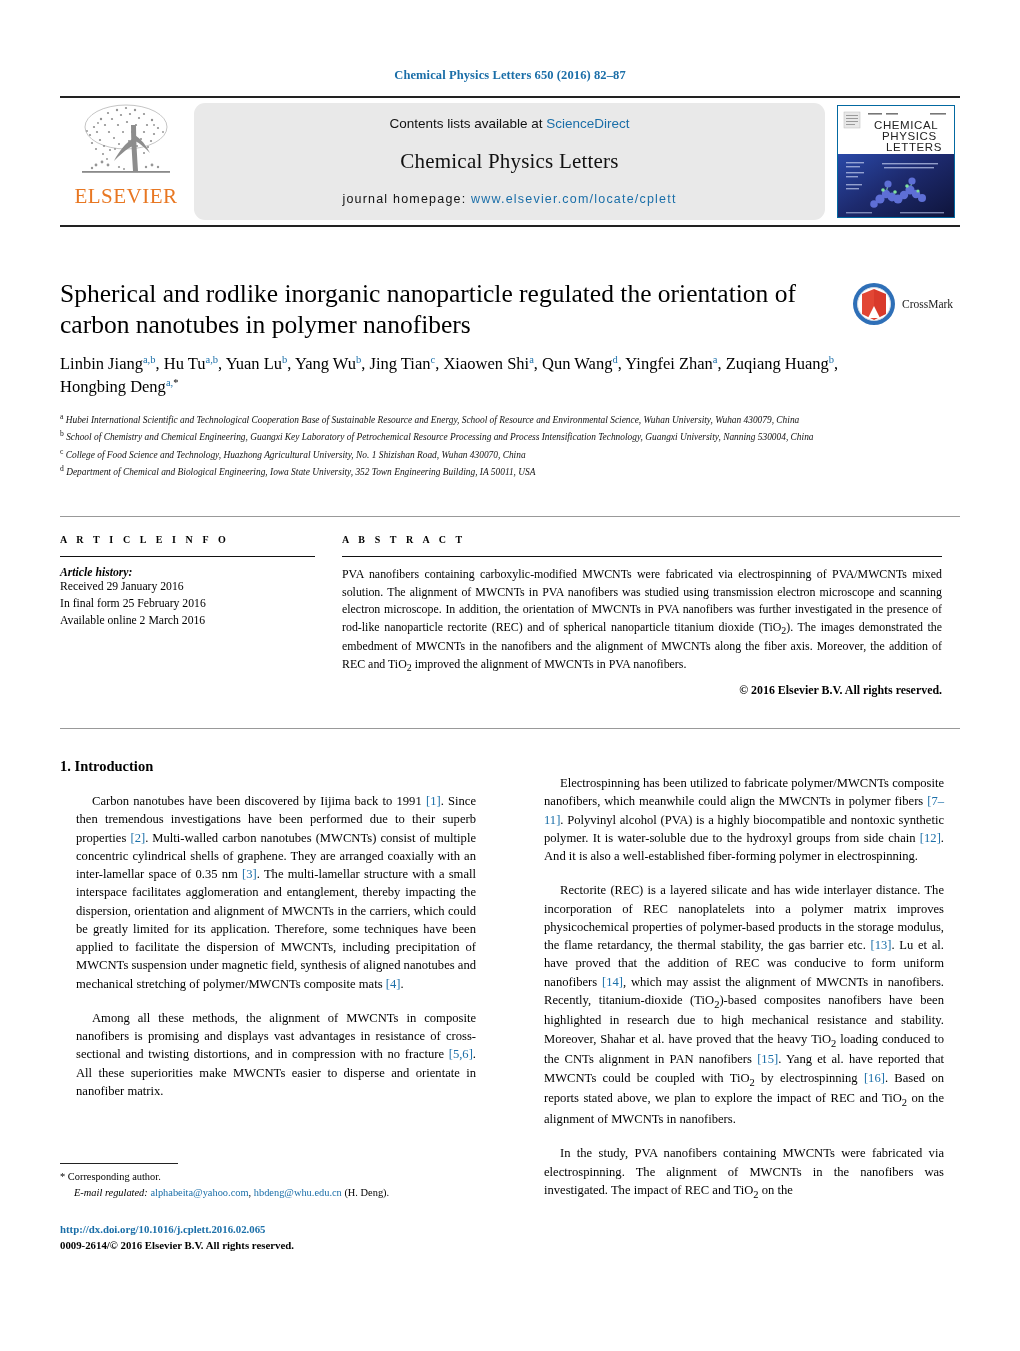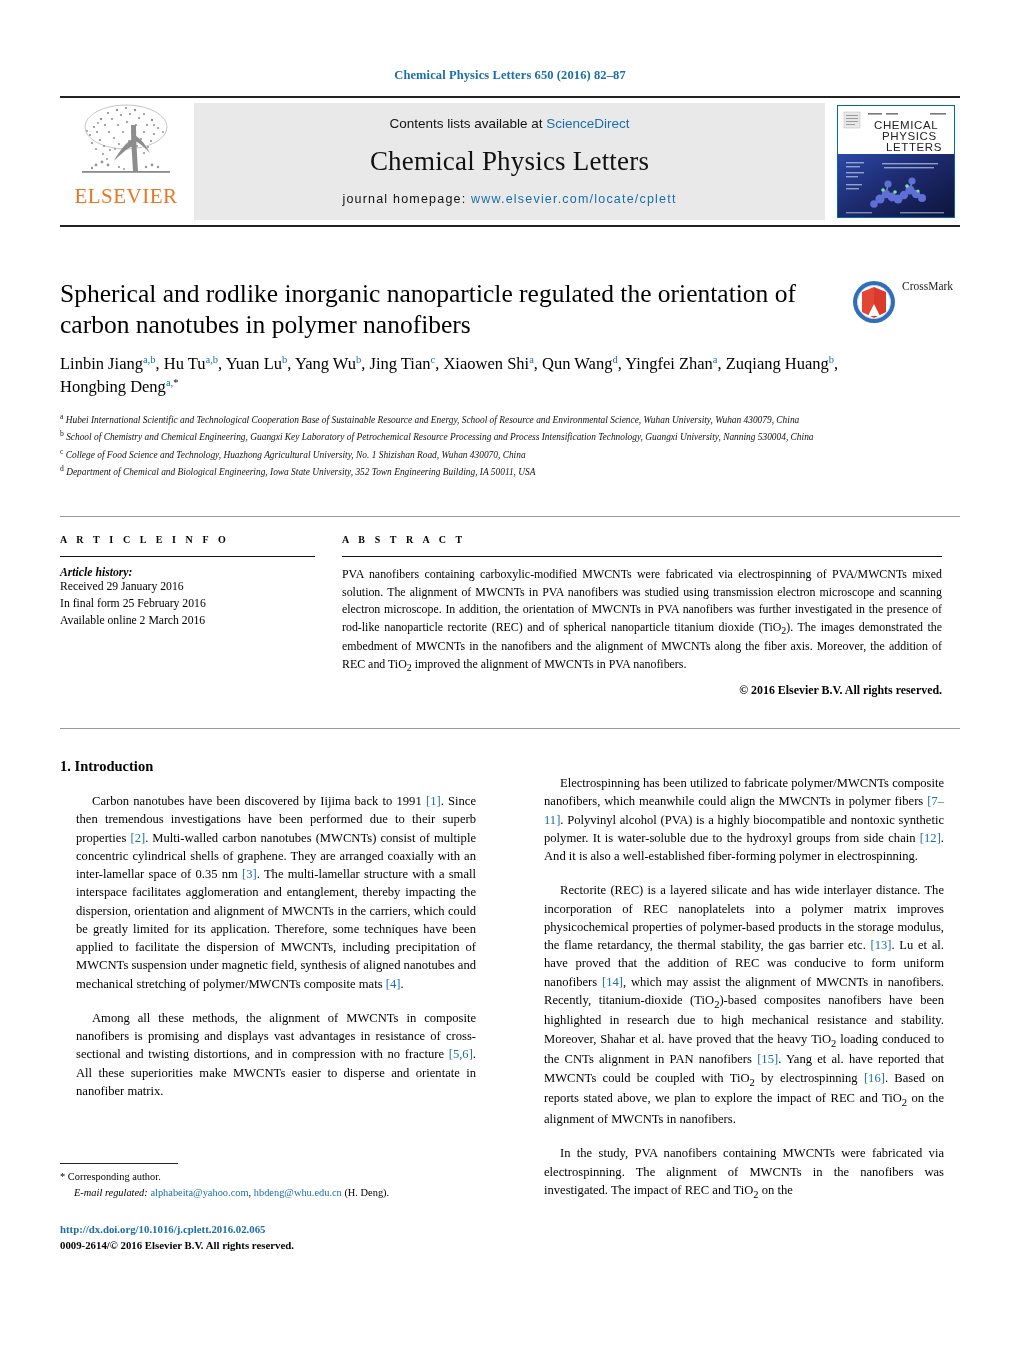"Contents lists available at" .center-band { border-radius: none -> 11px }
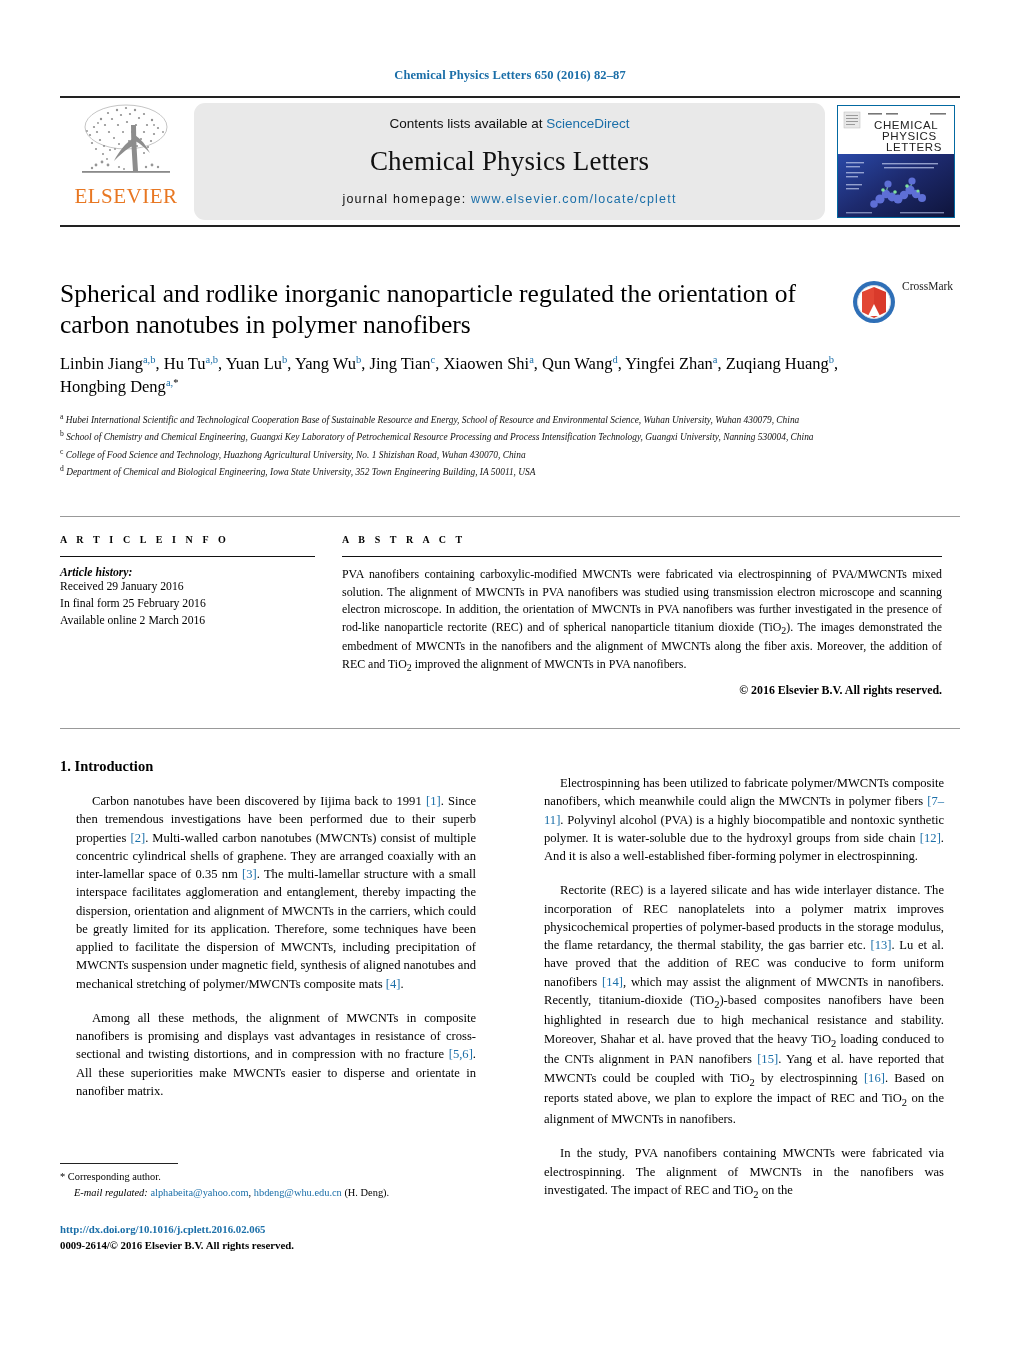"Chemical Physics Letters" .journal-name { font-size: 27px -> 21px }
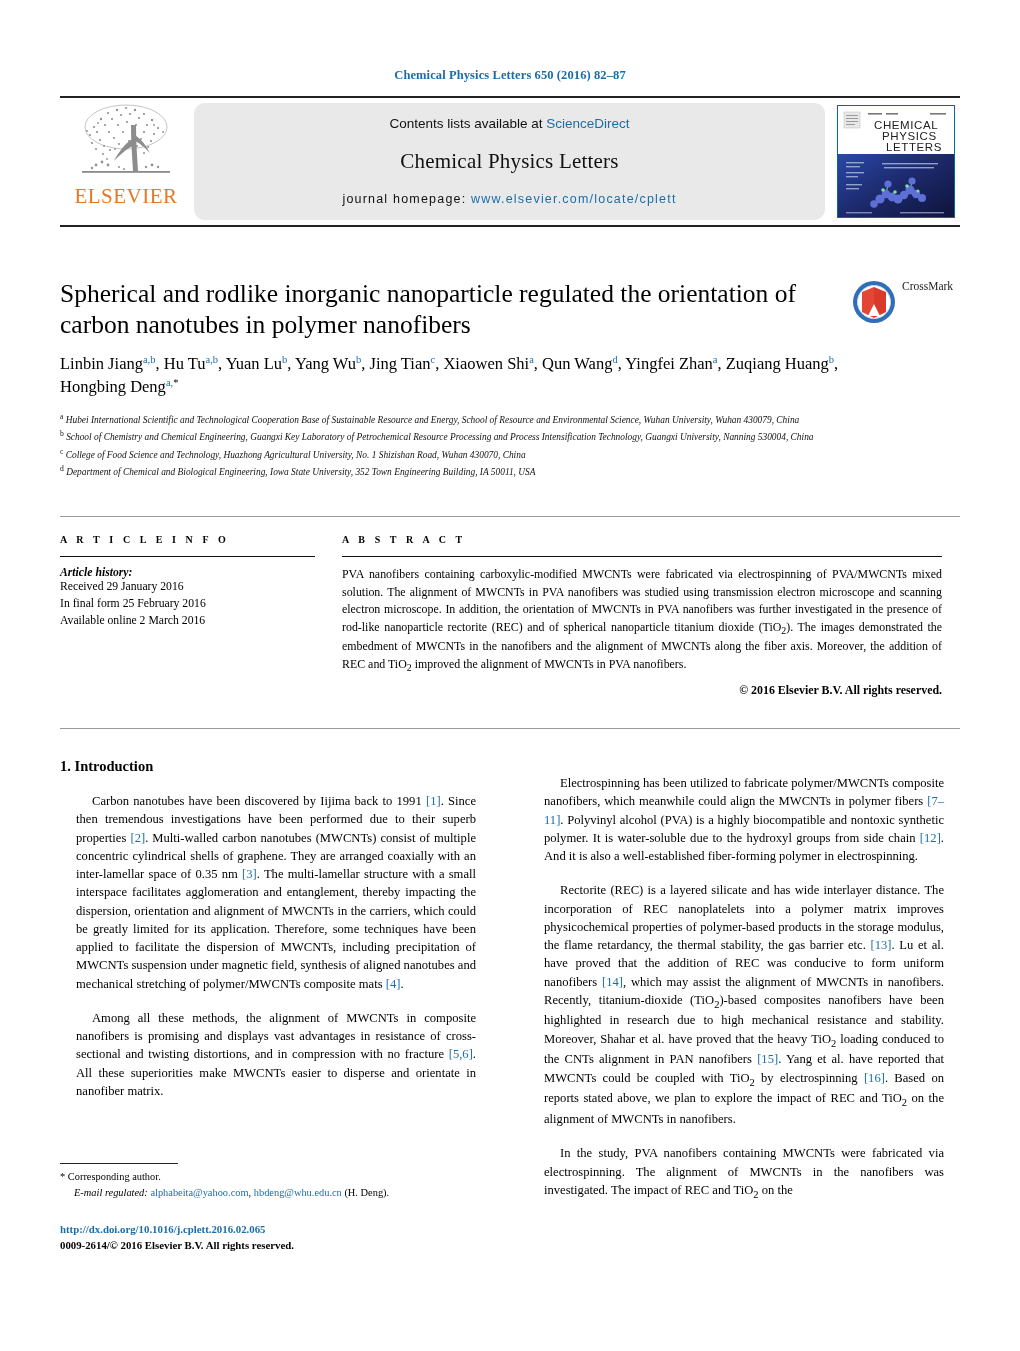"CrossMark" .crossmark { align-items: none -> center }
